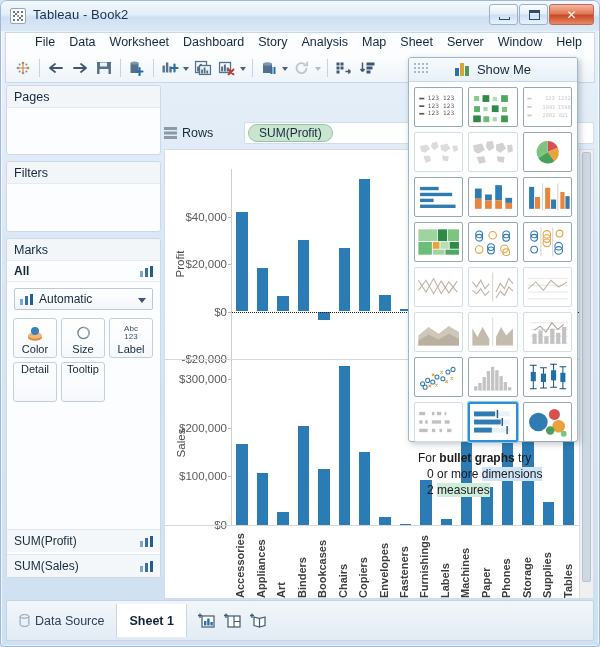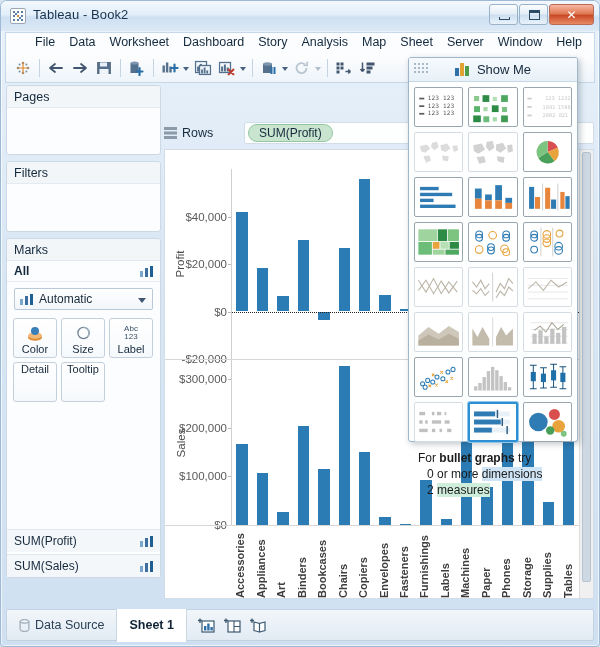"Data Source" .statusbar { height: 32px -> 41px }
